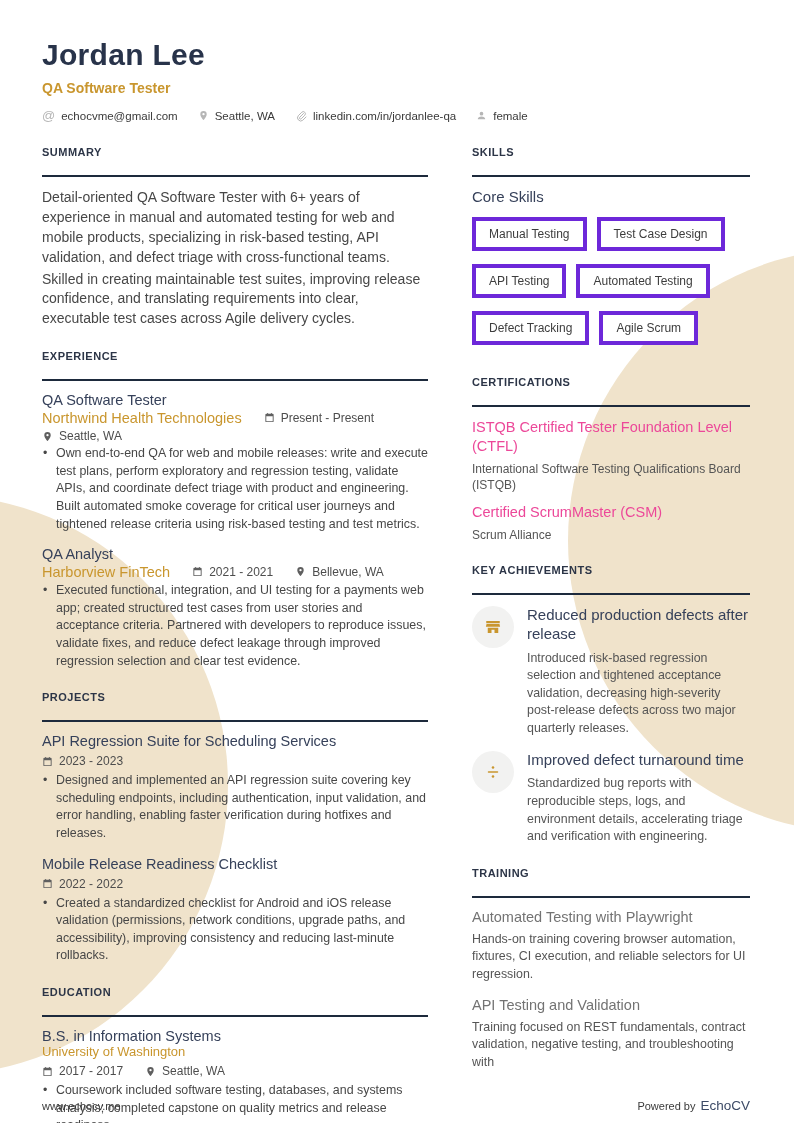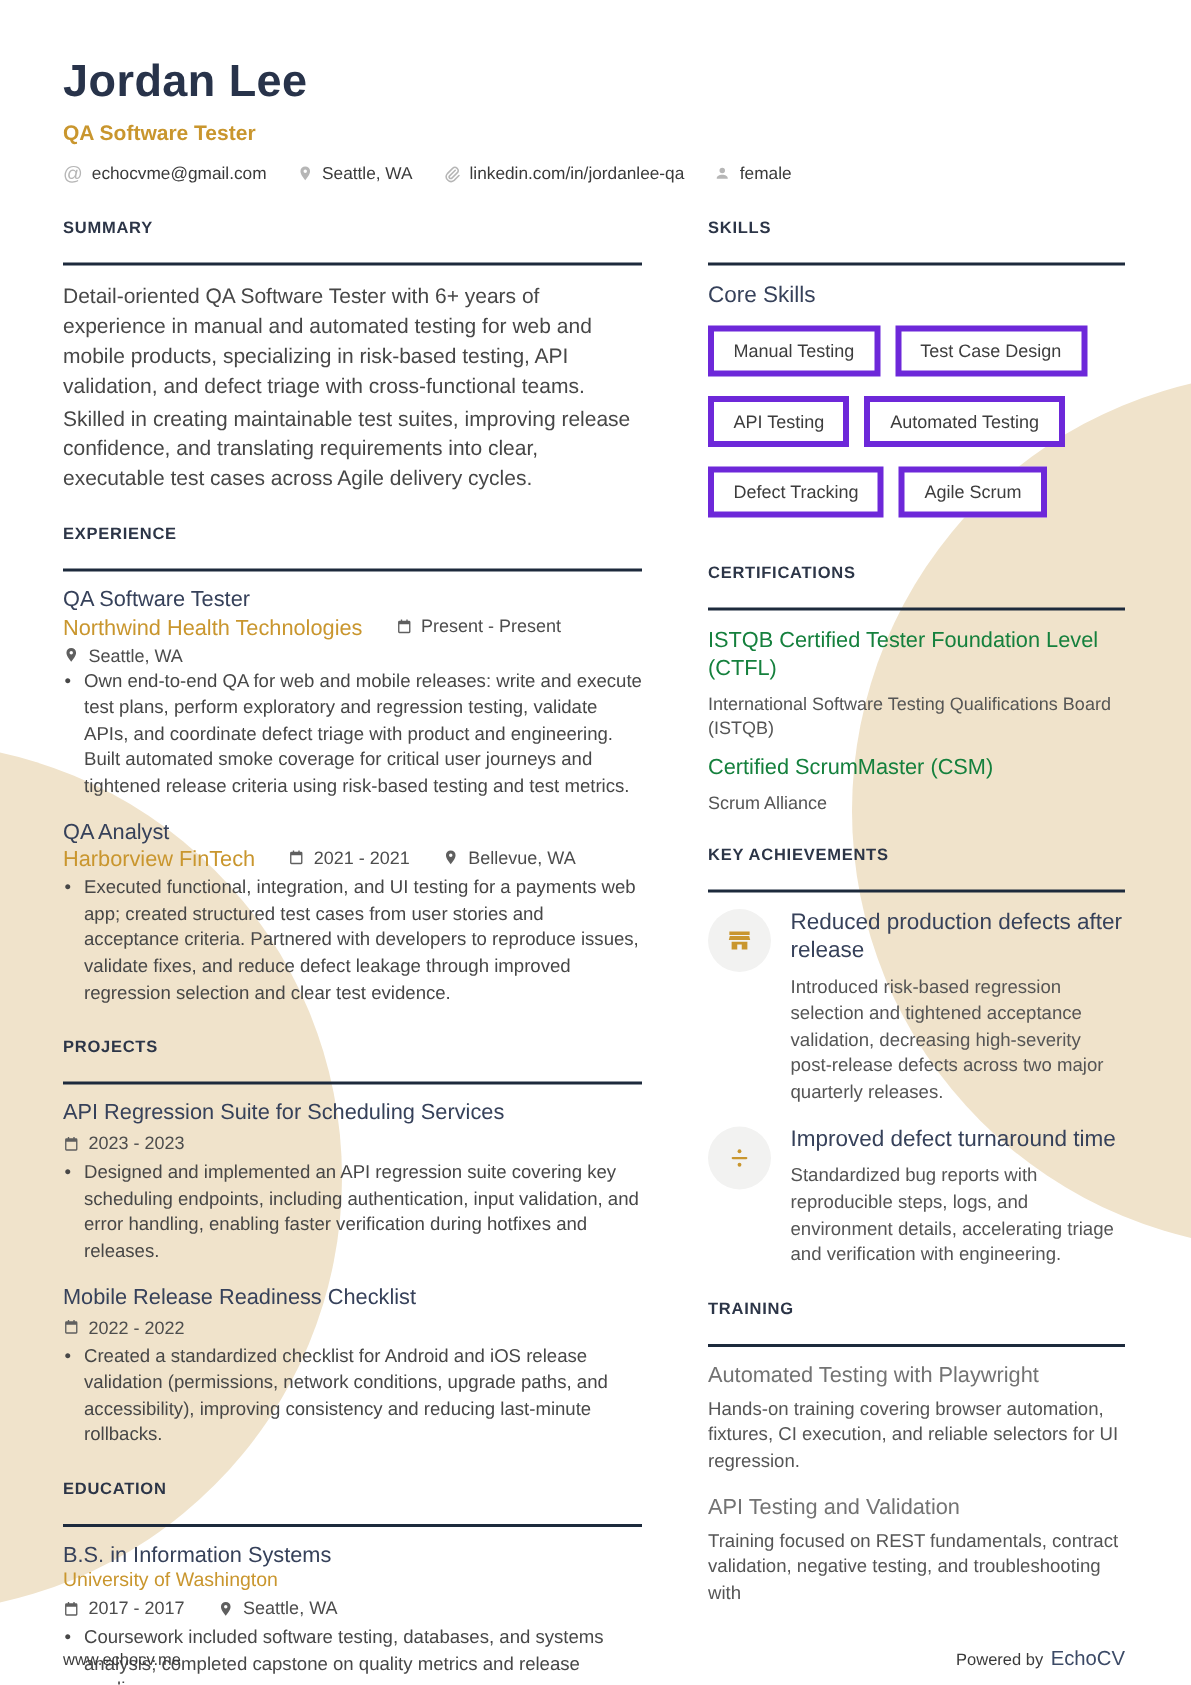"ISTQB Certified Tester Foundation Level" .cert-title { color: #15803d -> #ec4899 }
